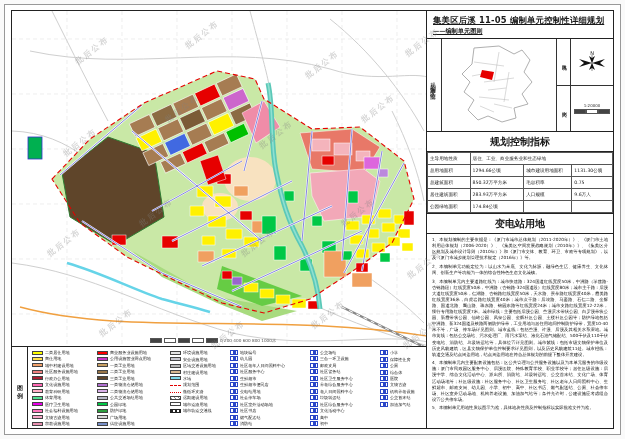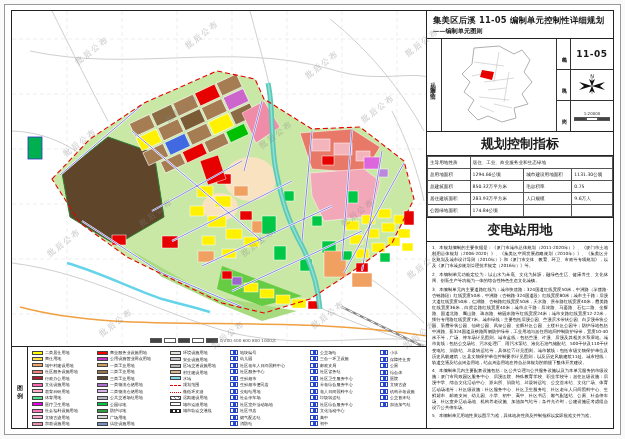"集美区后溪 11-05 编制单元控制性详细规划" .titleblock { text-decoration: none -> underline }
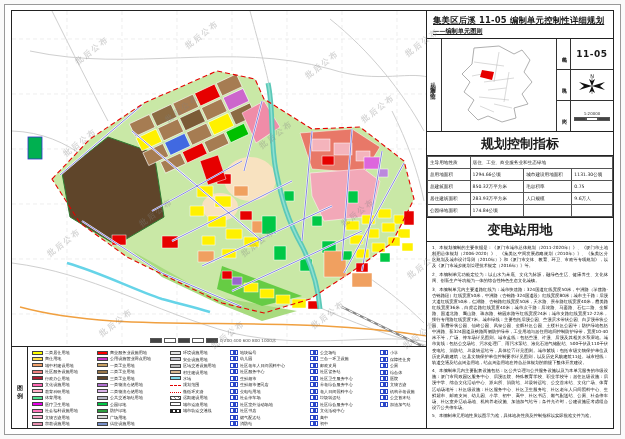"11-05" div.loc-cell { html: <div> <div>单元编码</div> <div> <span>11-05</span> </div> </div> -> none }
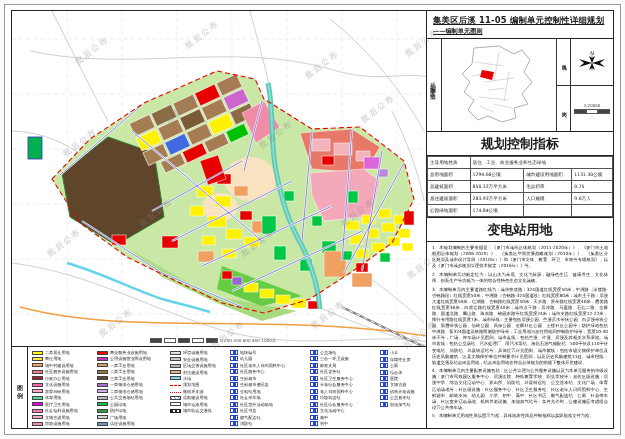"规划控制指标" .sec-header { font-size: 13px -> 10px }
